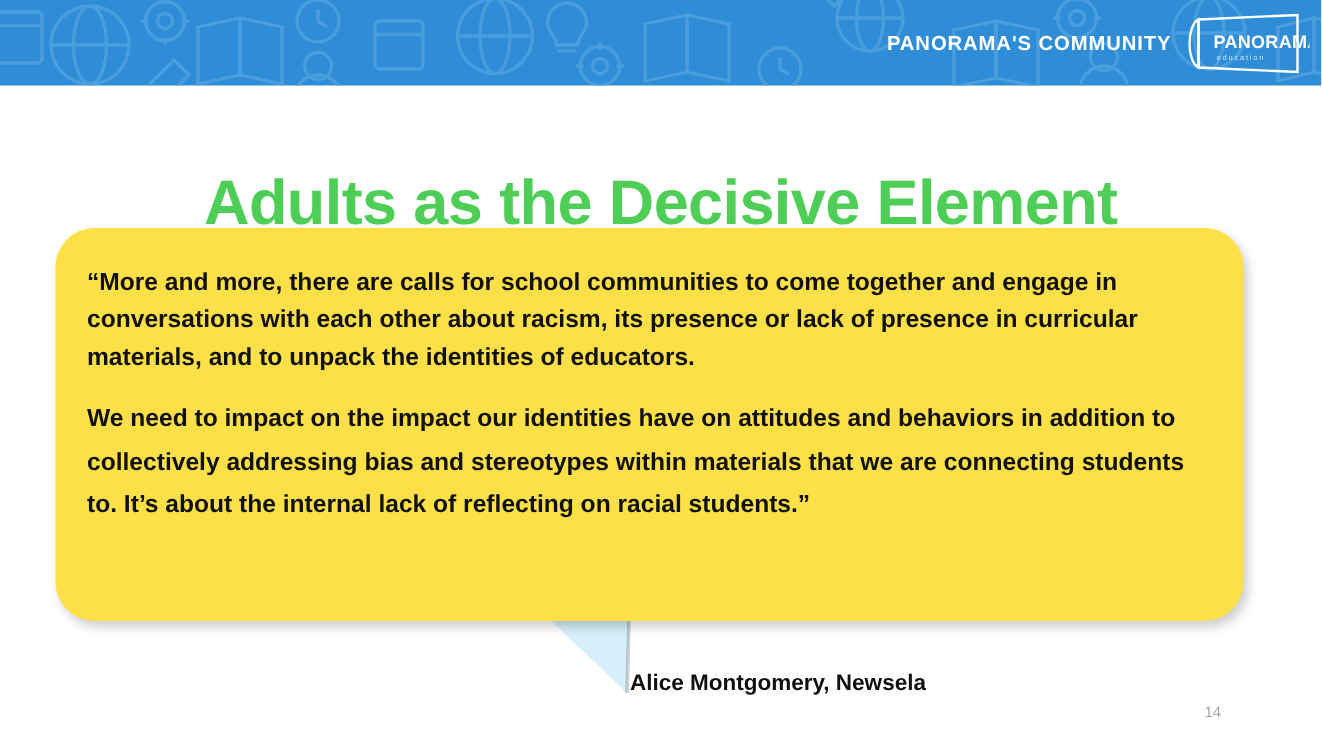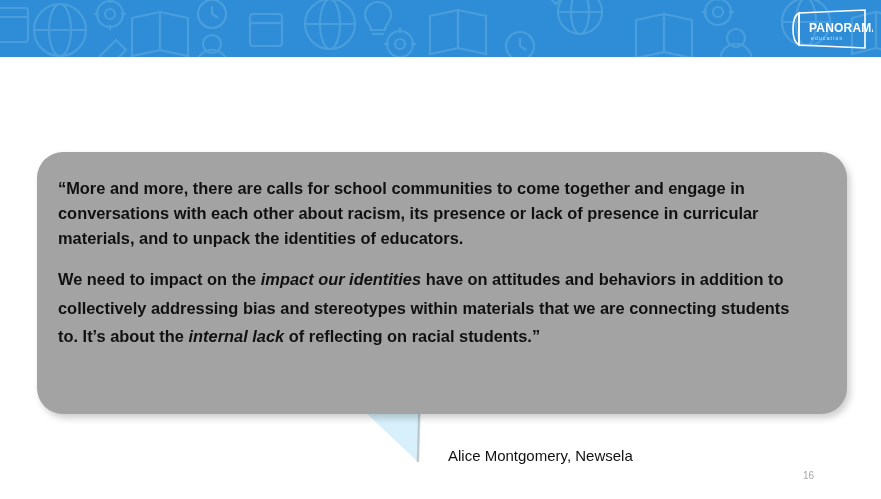"PANORAMA'S COMMUNITY" div { html: none -> <div>PANORAMA'S COMMUNITY</div> }
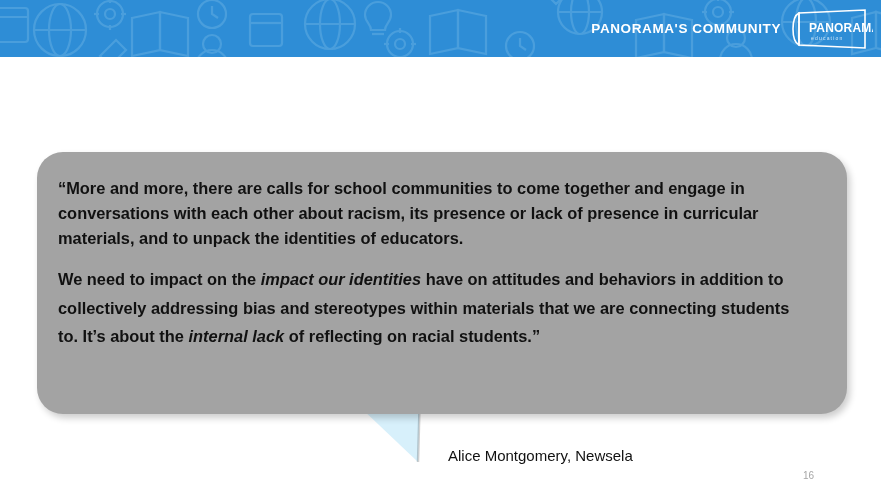"Adults as the Decisive Element" h1 { html: none -> <h1>Adults as the Decisive Element</h1> }
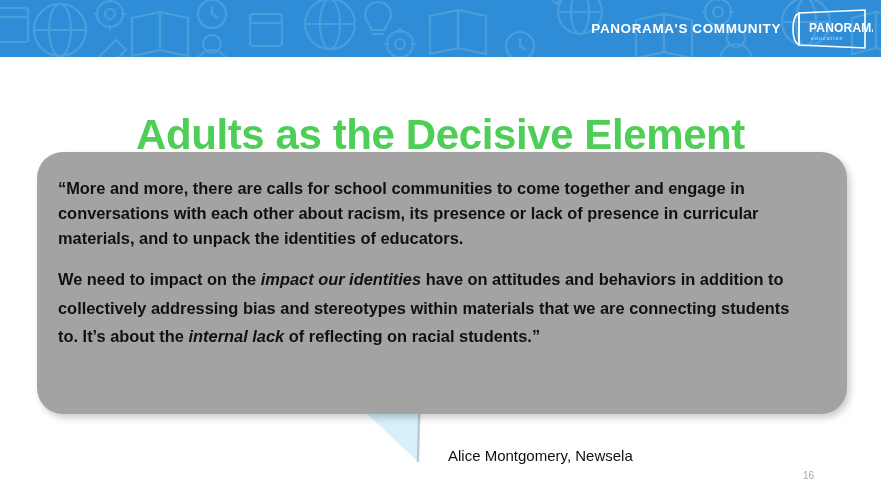"“More and more, there are" #bubble { background: #a3a3a3 -> #fde047; padding-left: 18px -> none }
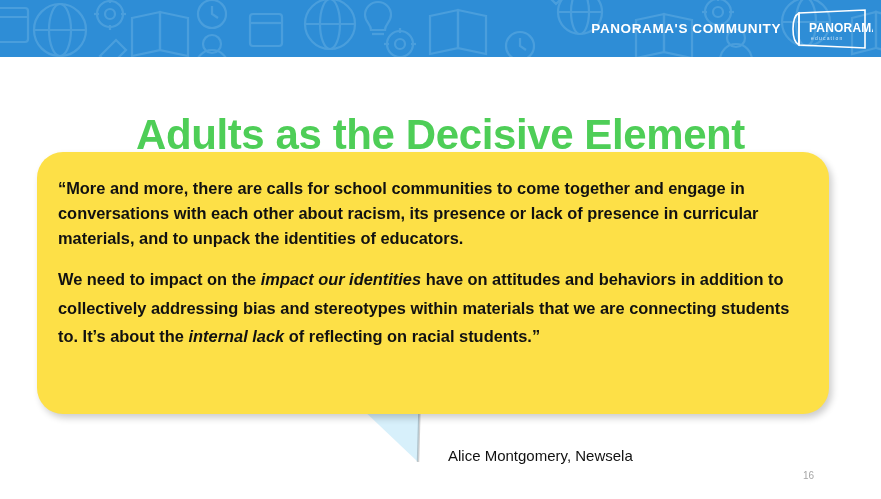"impact our identities" .emph { font-style: italic -> none }
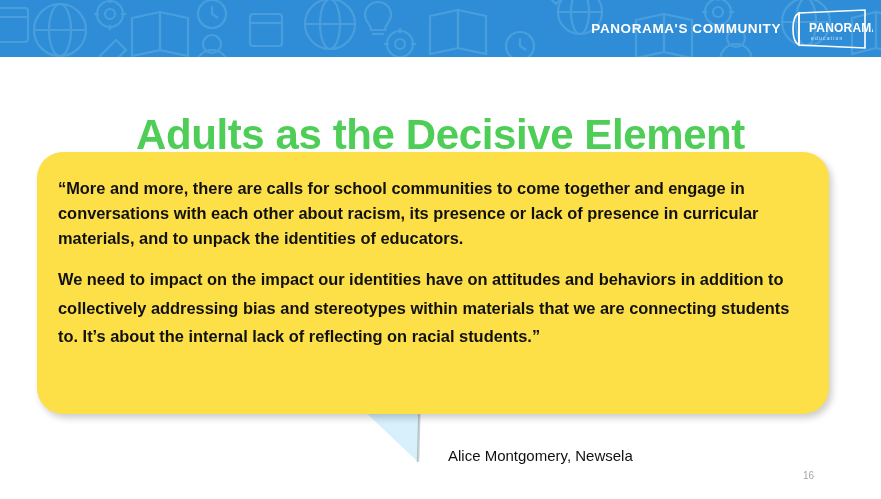"Alice Montgomery, Newsela" #attribution { font-weight: normal -> bold; left: 448px -> 420px }
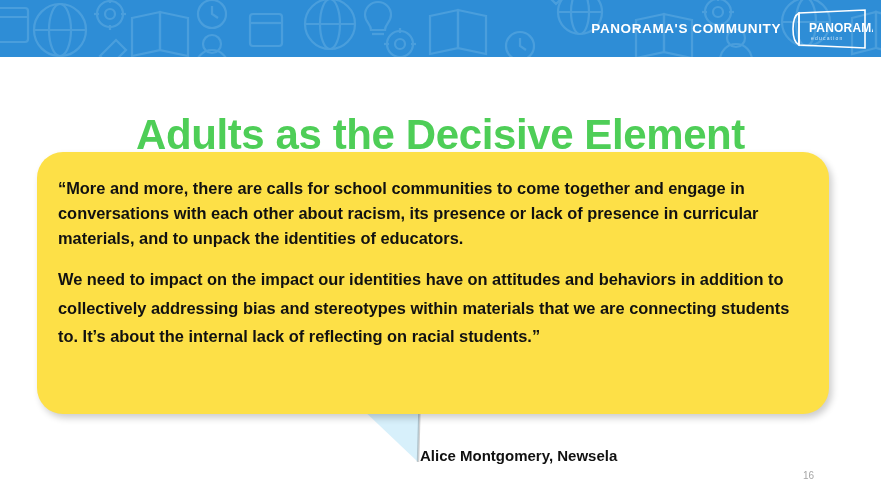"16" div { text: 16 -> 14 }
